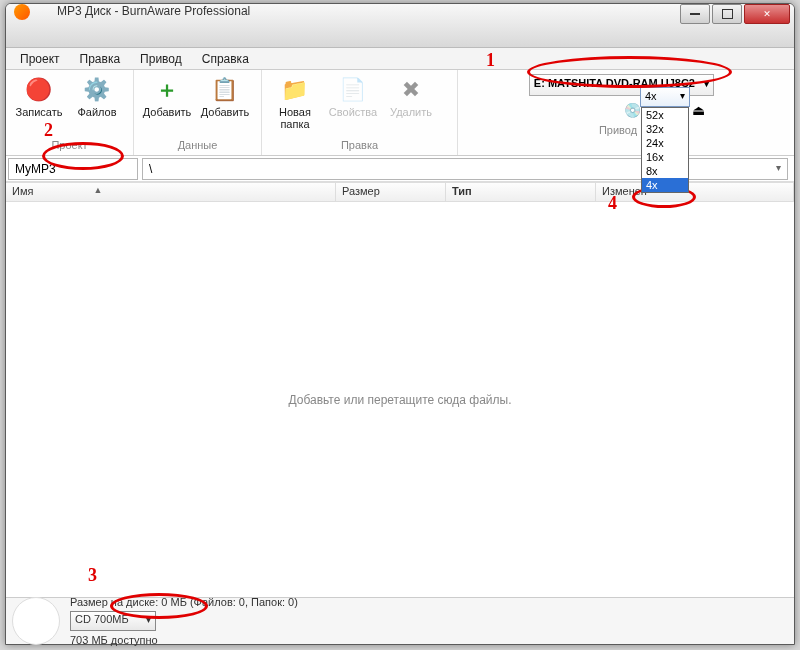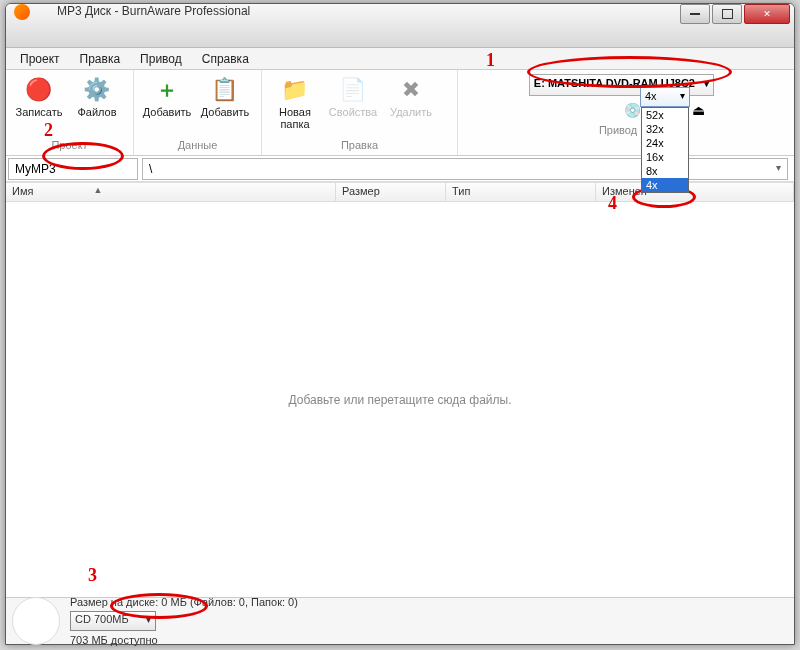"Тип" .col.type { font-weight: none -> bold }
